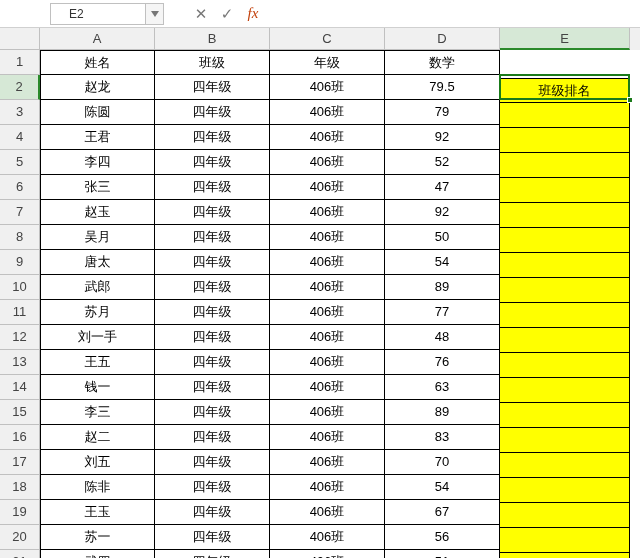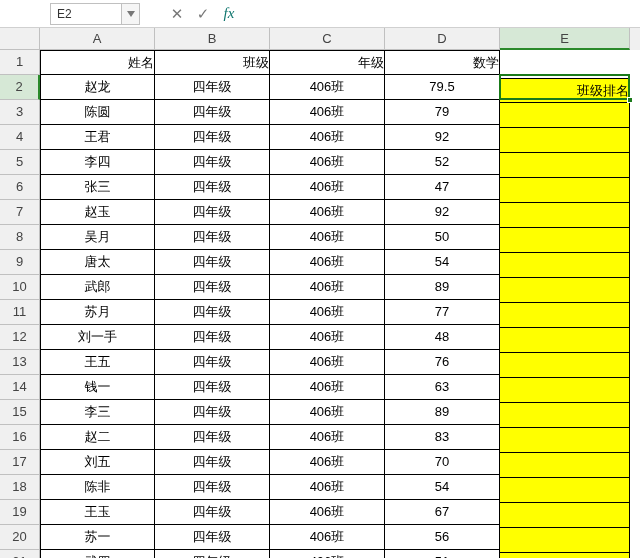"E2" .name-box { padding: 0 6px -> 0 18px; width: 72px -> 96px }
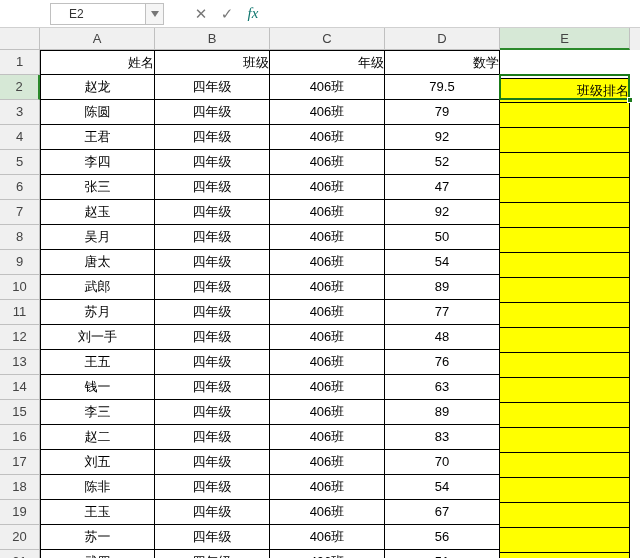"fx" .fb-btn.fx { color: #0f766e -> #c2410c }
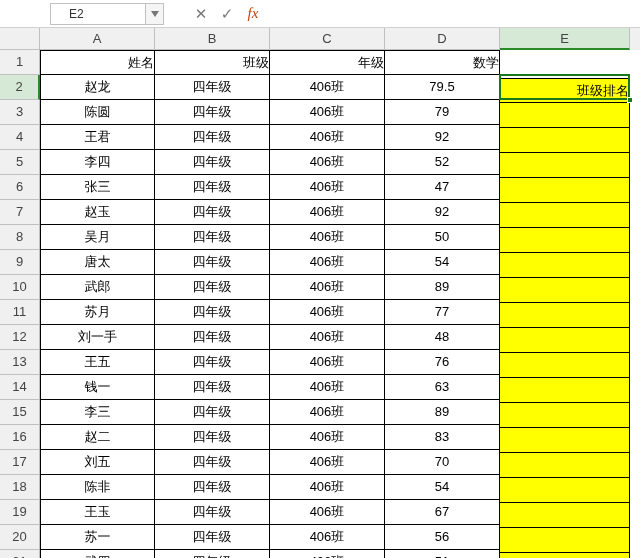"姓名" .row.first .cell.bordered { text-align: right -> none }
